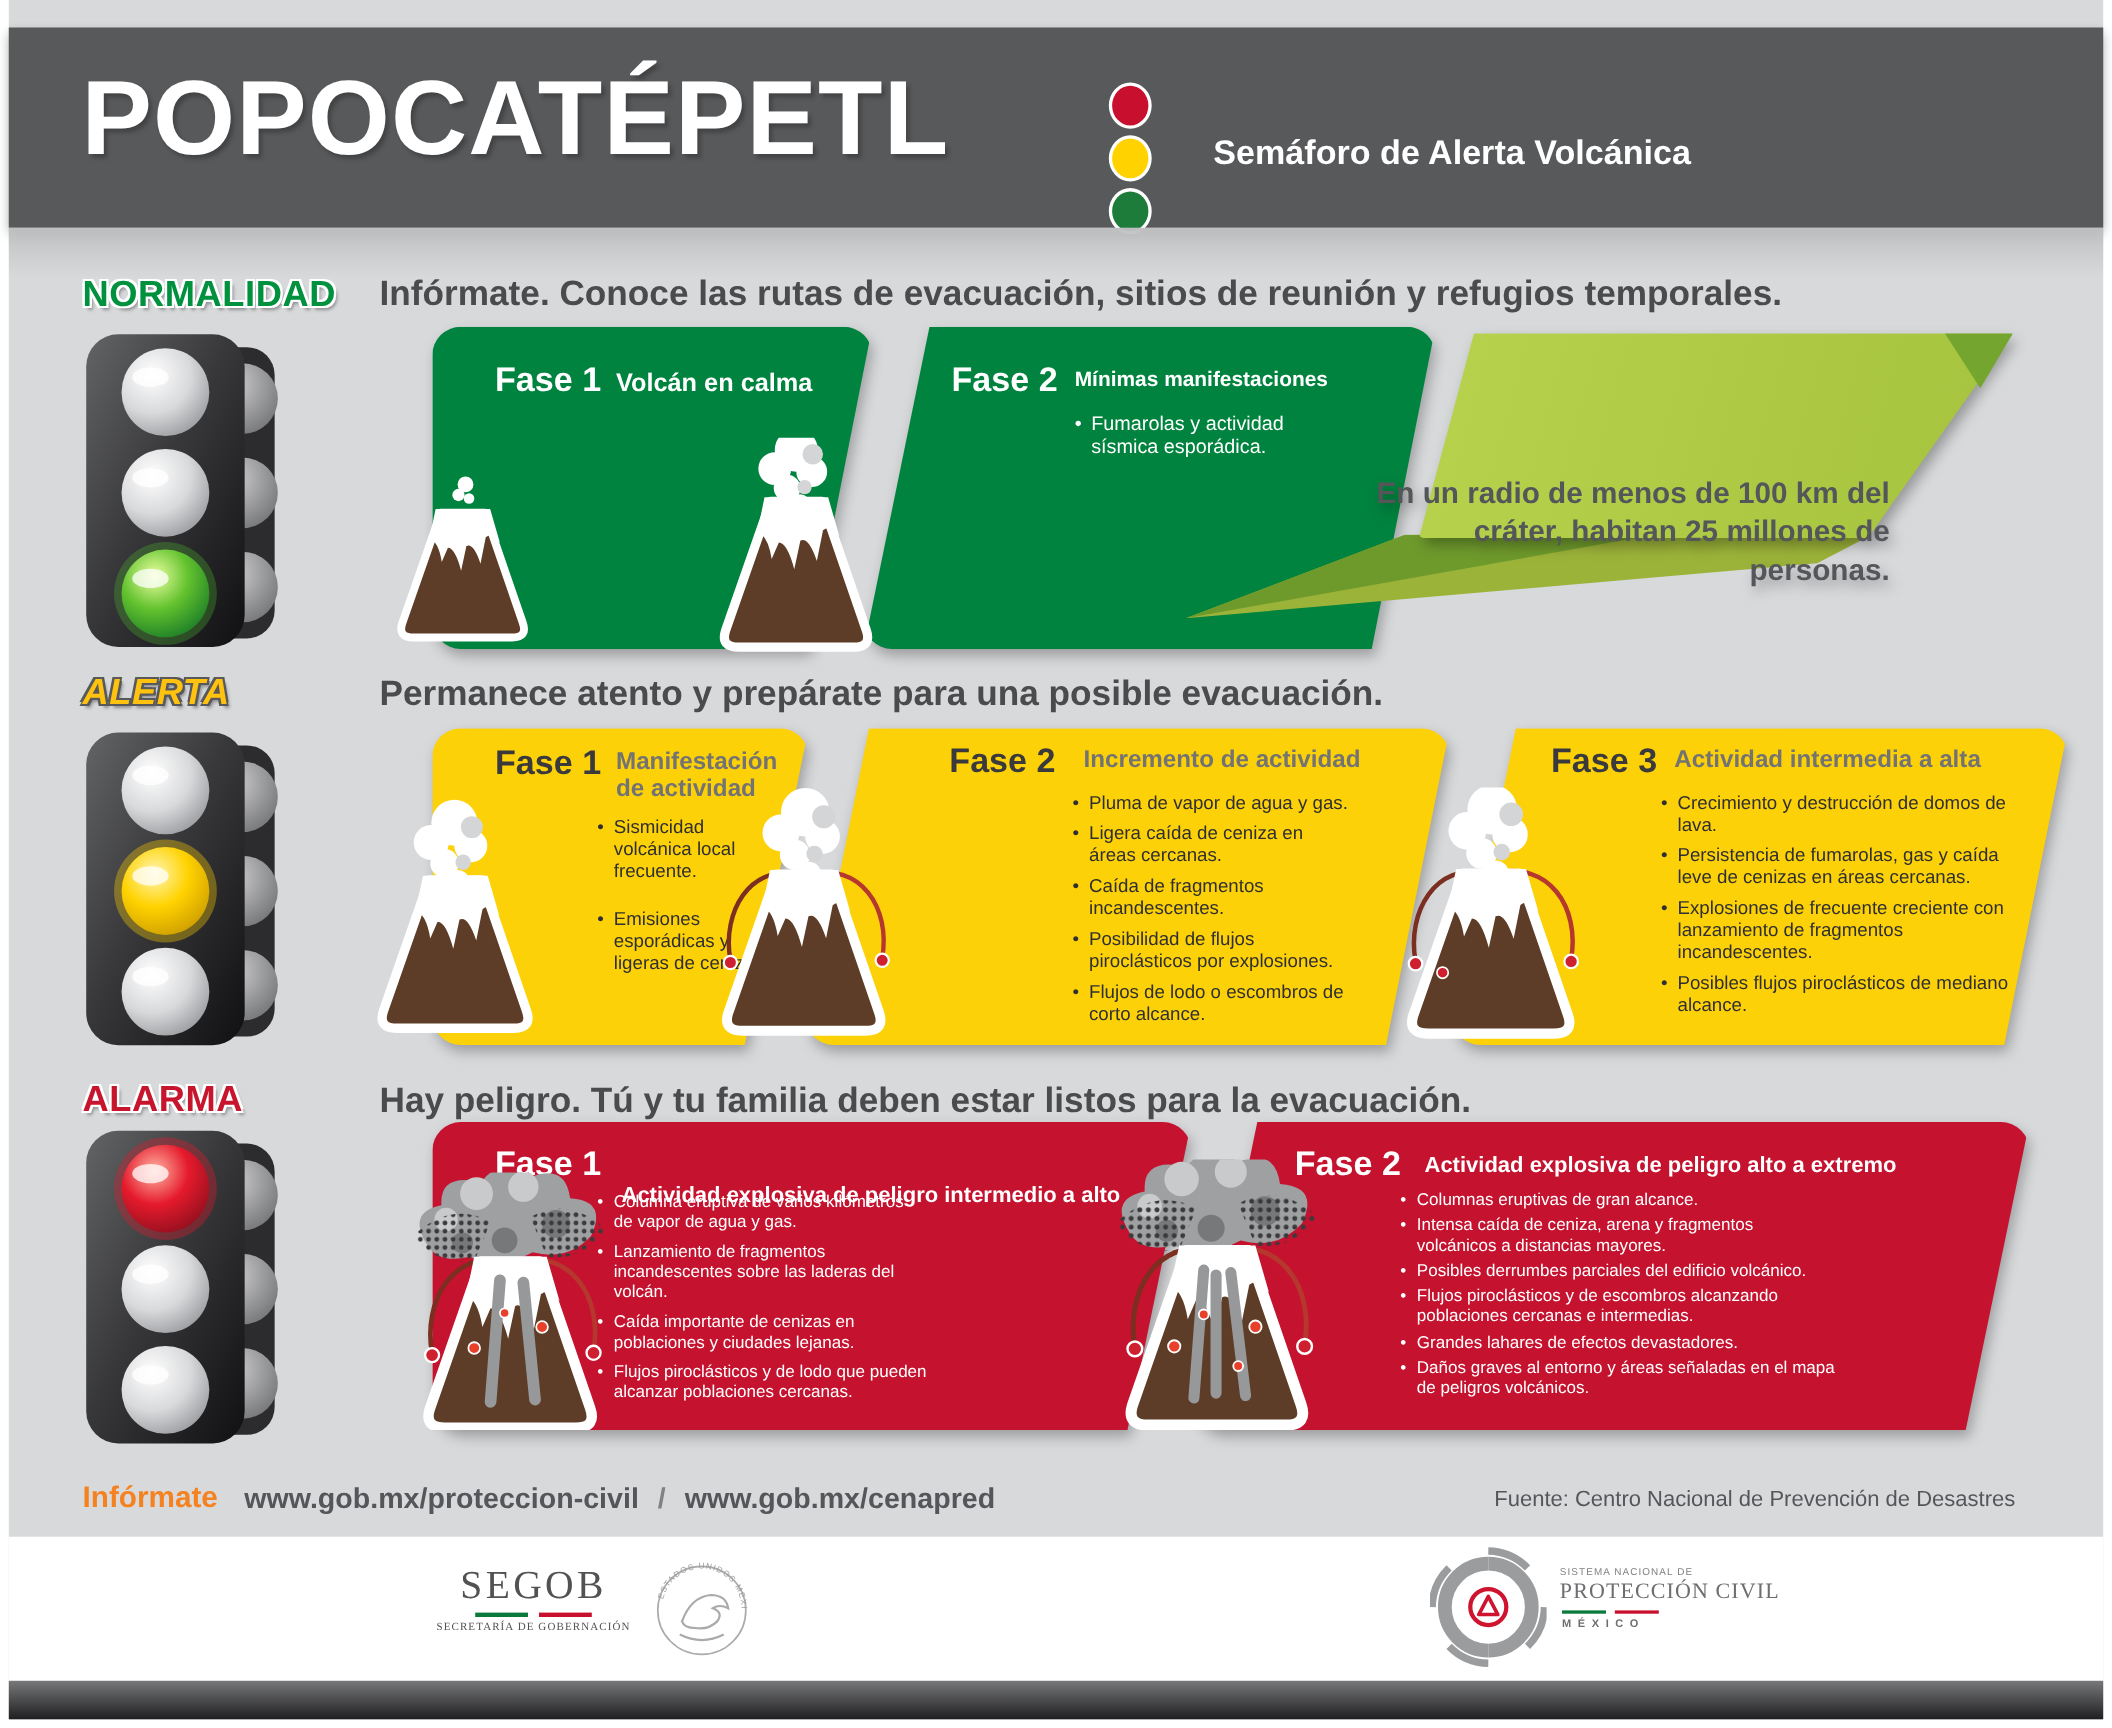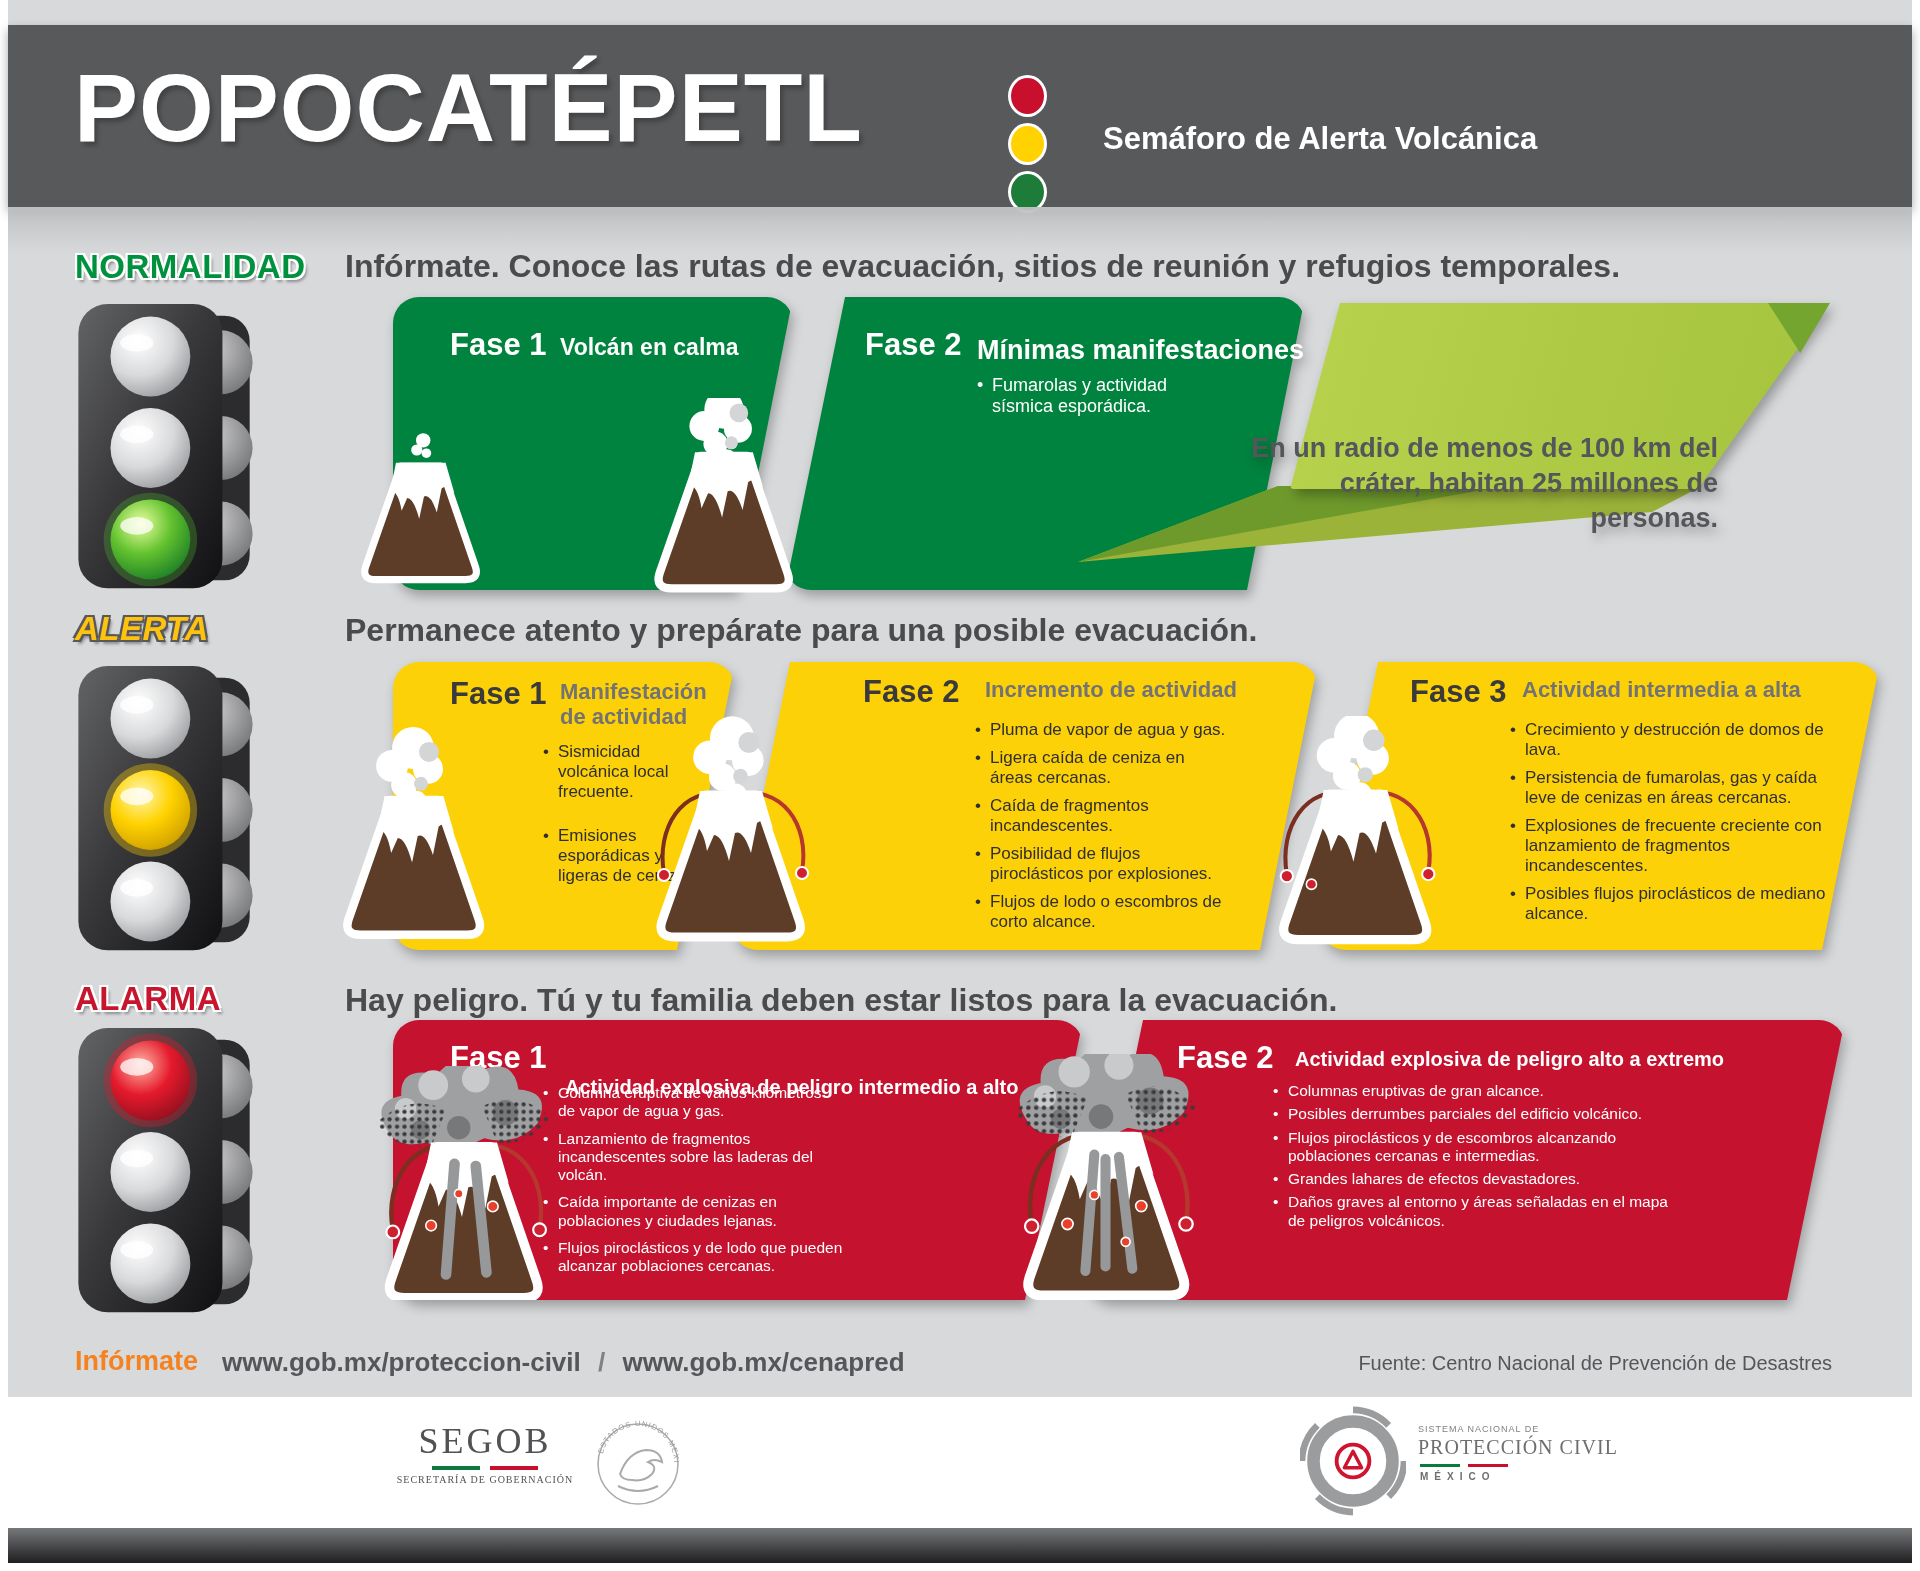"Mínimas manifestaciones" #pg2 .ptitle { font-size: 27px -> 19px }
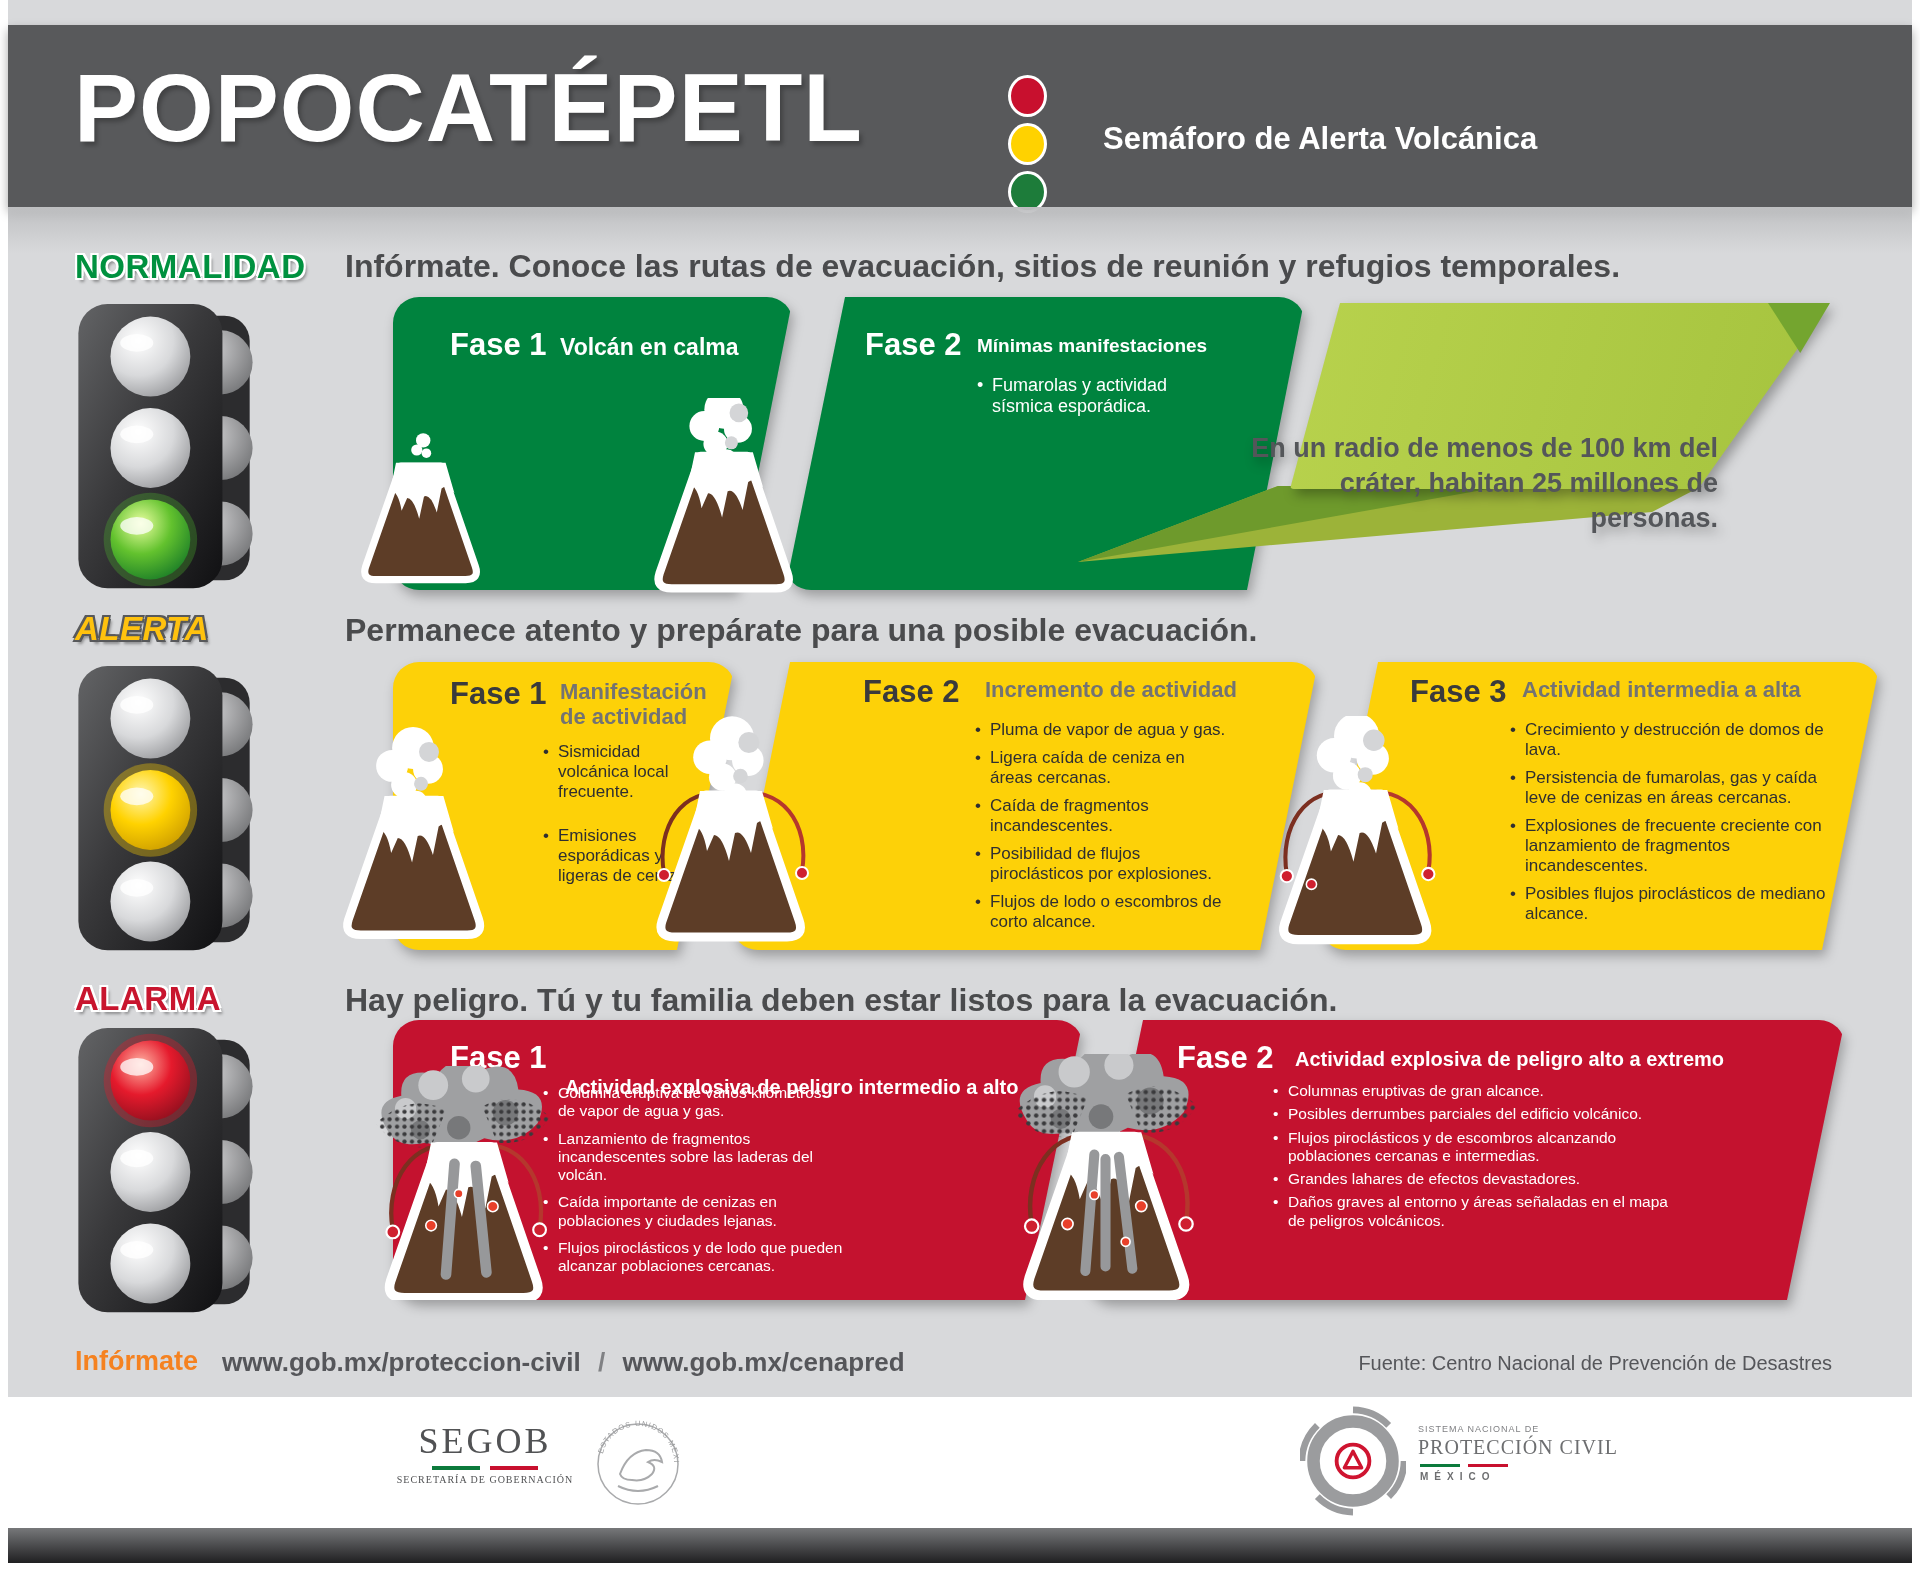"Intensa caída de ceniza, arena" li { html: none -> <li>Intensa caída de ceniza, arena y fragmentos volcánicos a distancias mayores.</li> }
